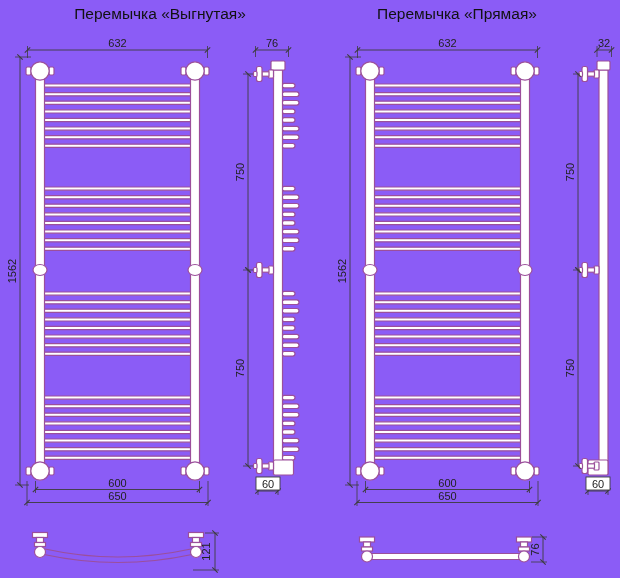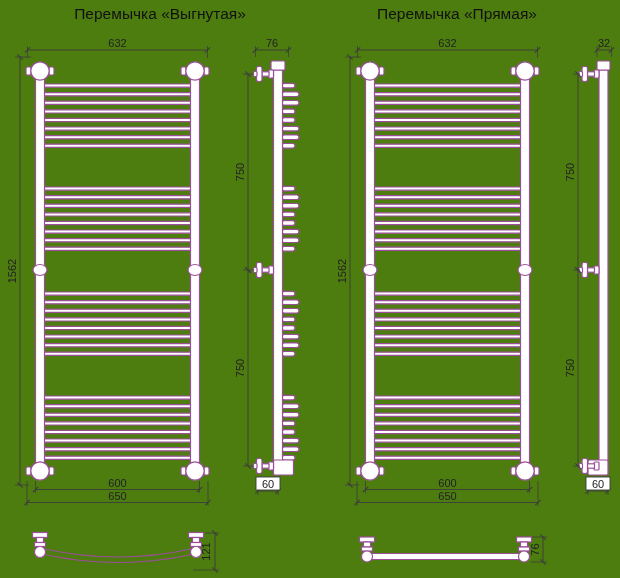"Перемычка «Выгнутая»" .stage { background: #4d7c0f -> #8b5cf6 }
